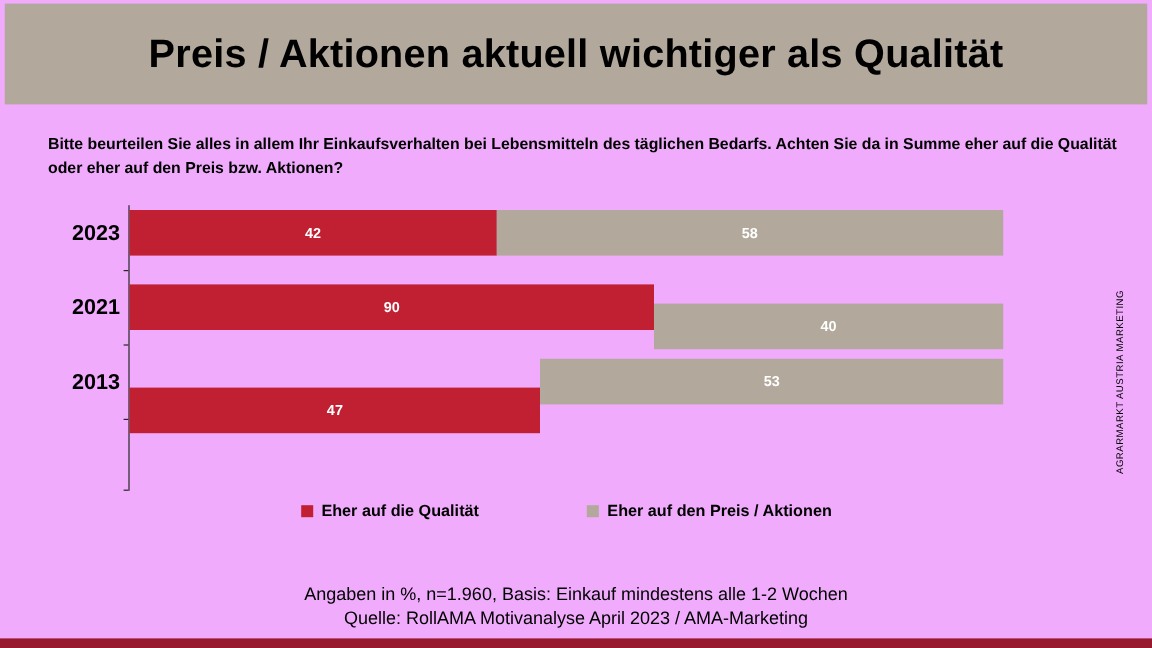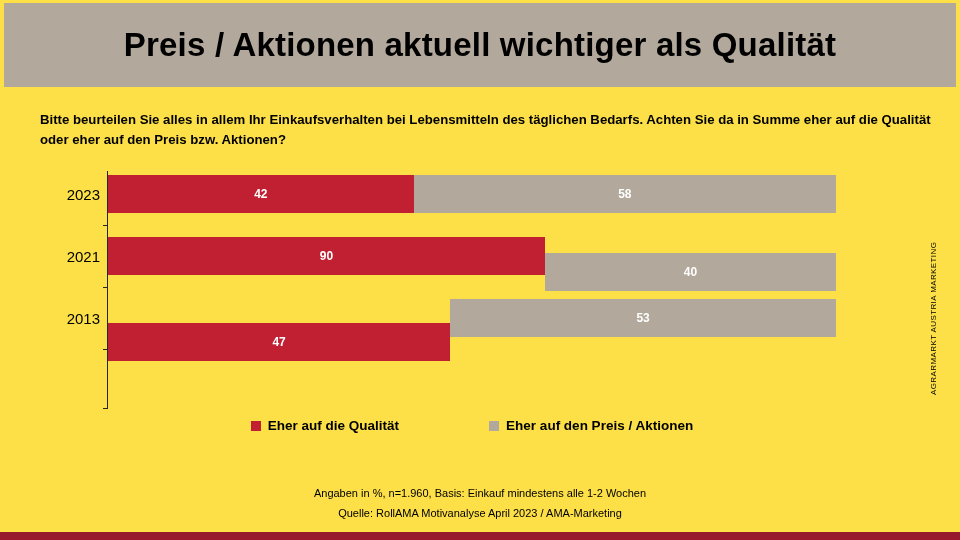"Preis / Aktionen aktuell wichtiger" .slide { background: #fde047 -> #f0abfc }
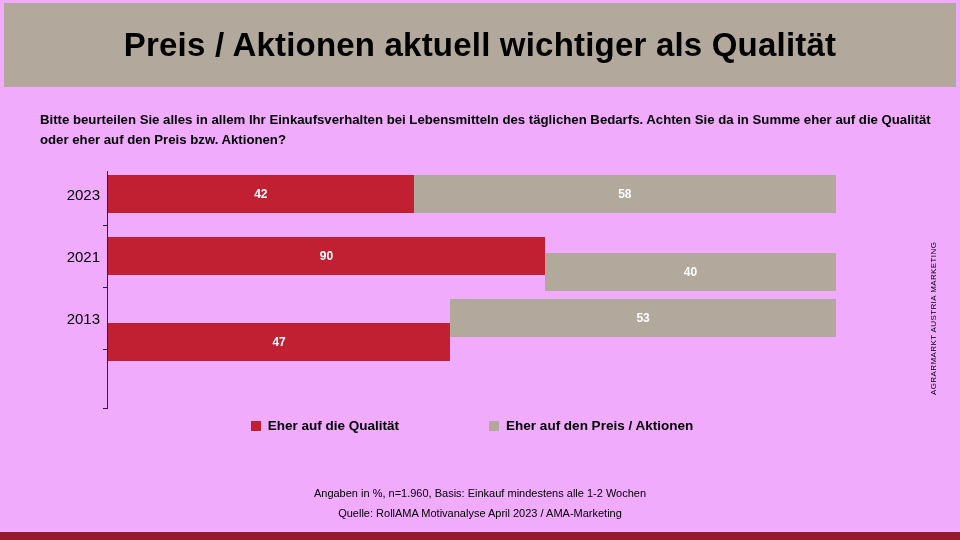"2023" .year { font-size: 15px -> 18px; font-weight: none -> bold }
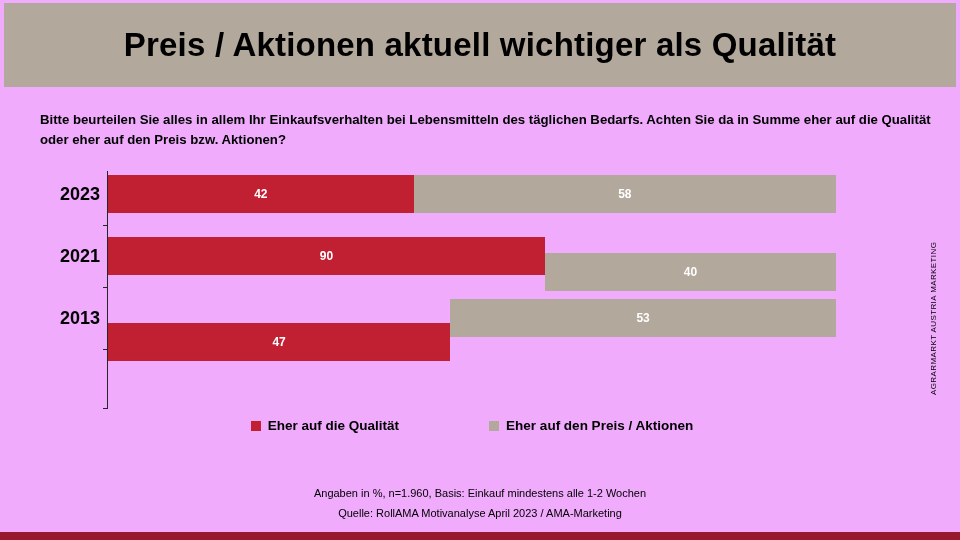"Angaben in %, n=1.960, Basis:" .footnote { font-size: 11px -> 15px }
